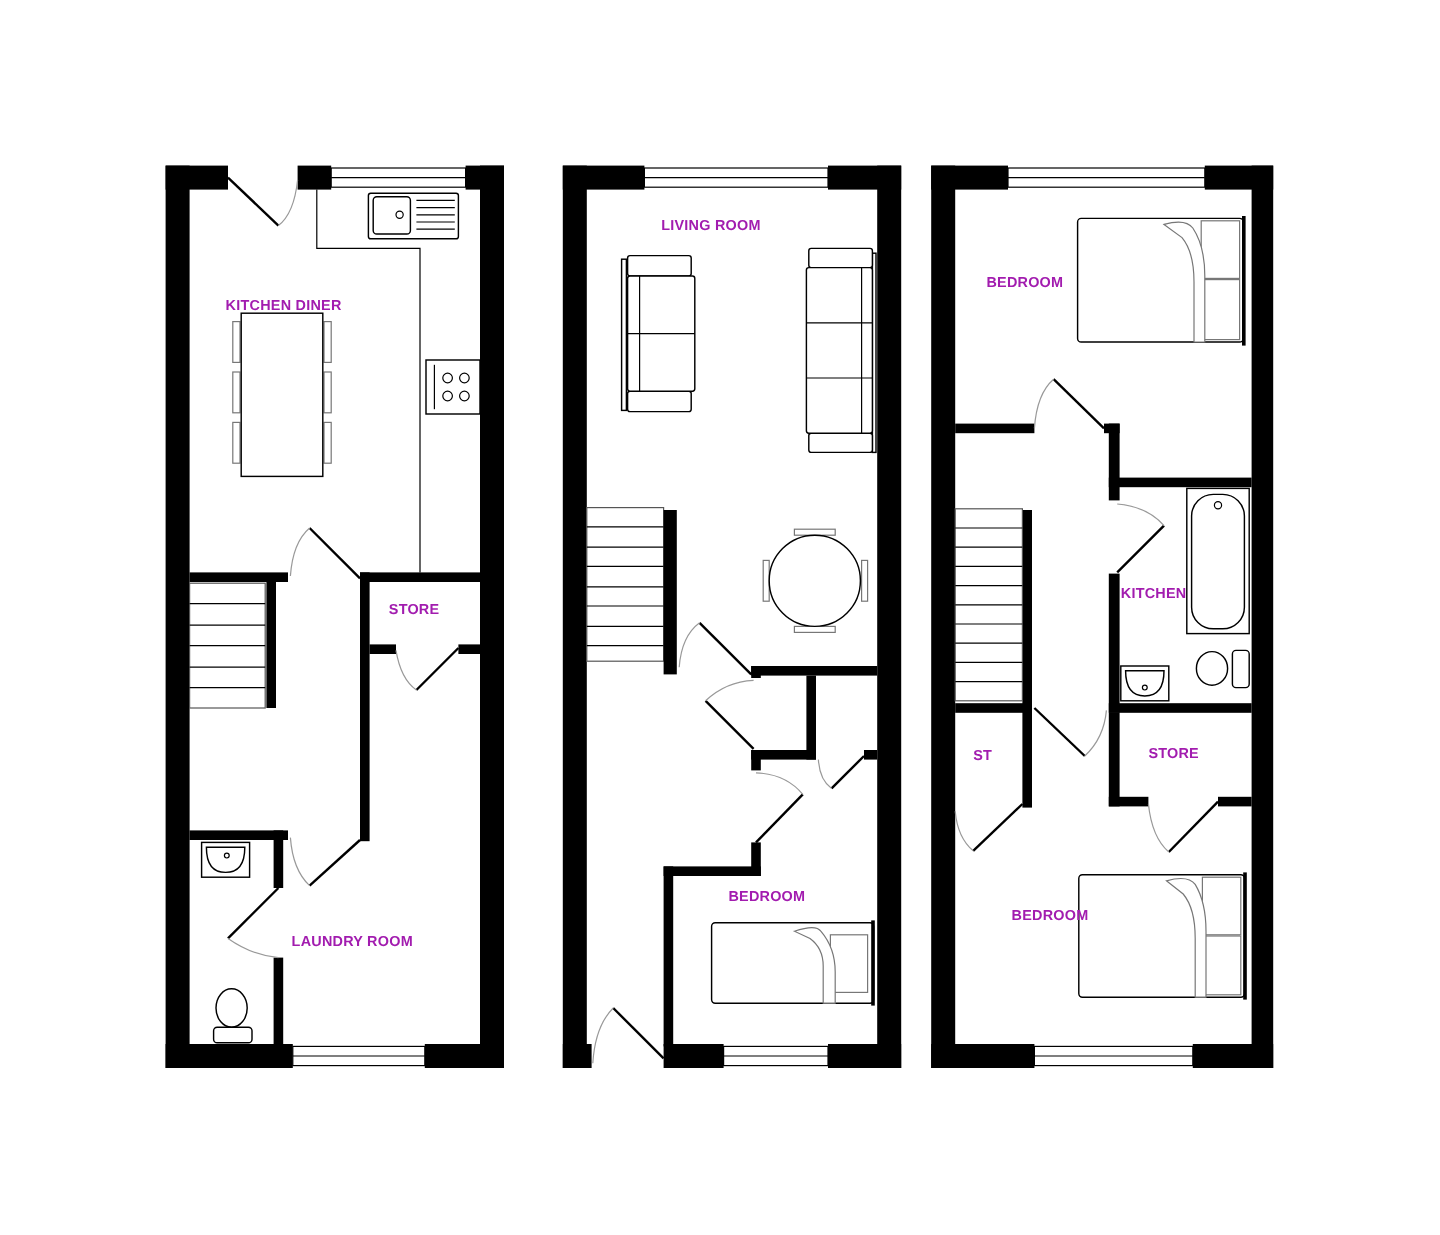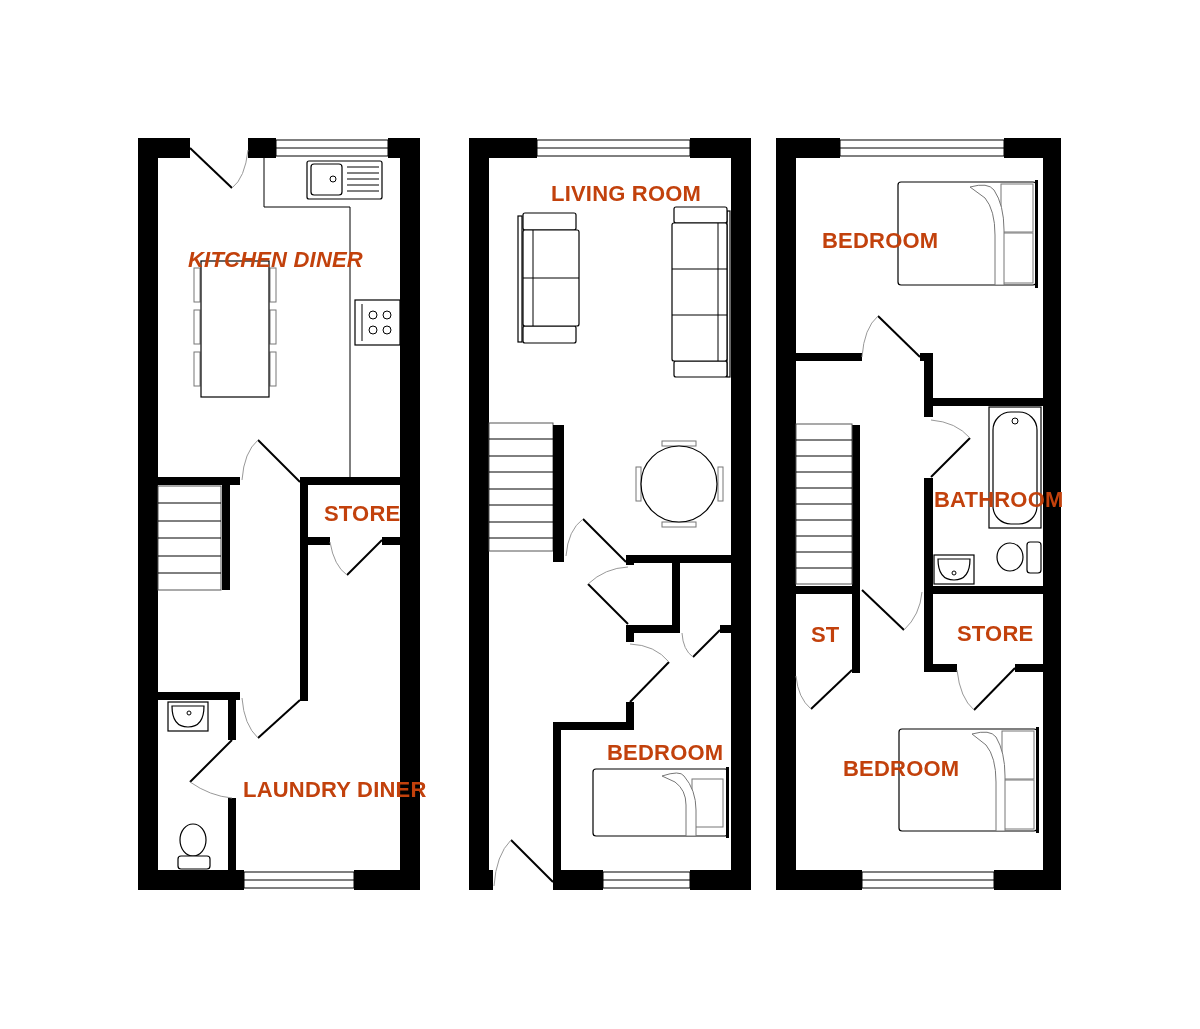"LIVING ROOM" .label { color: #c2410c -> #a21caf; font-size: 22px -> 12px }
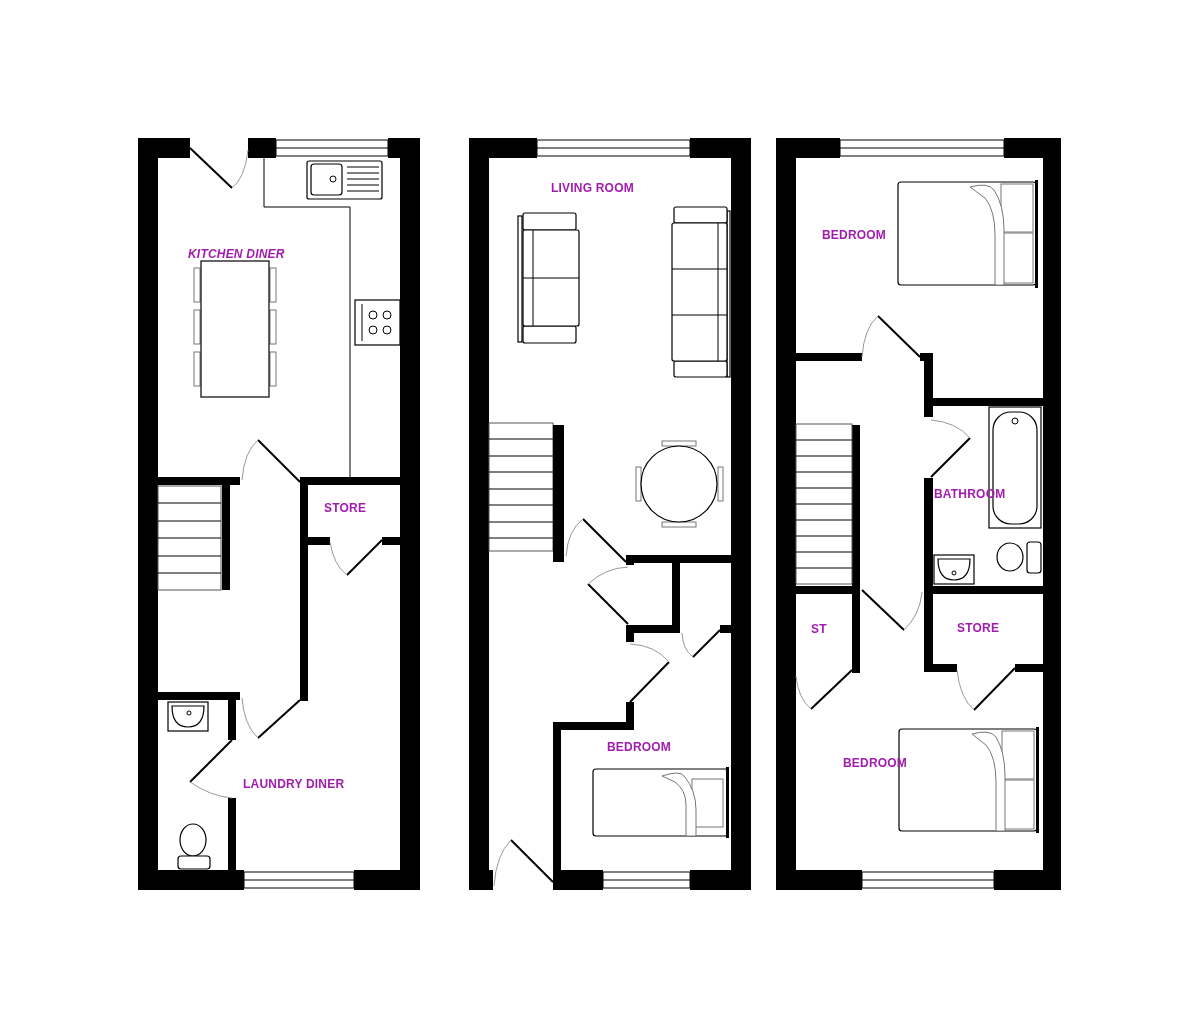"KITCHEN DINER" div.label { font-style: italic -> none }
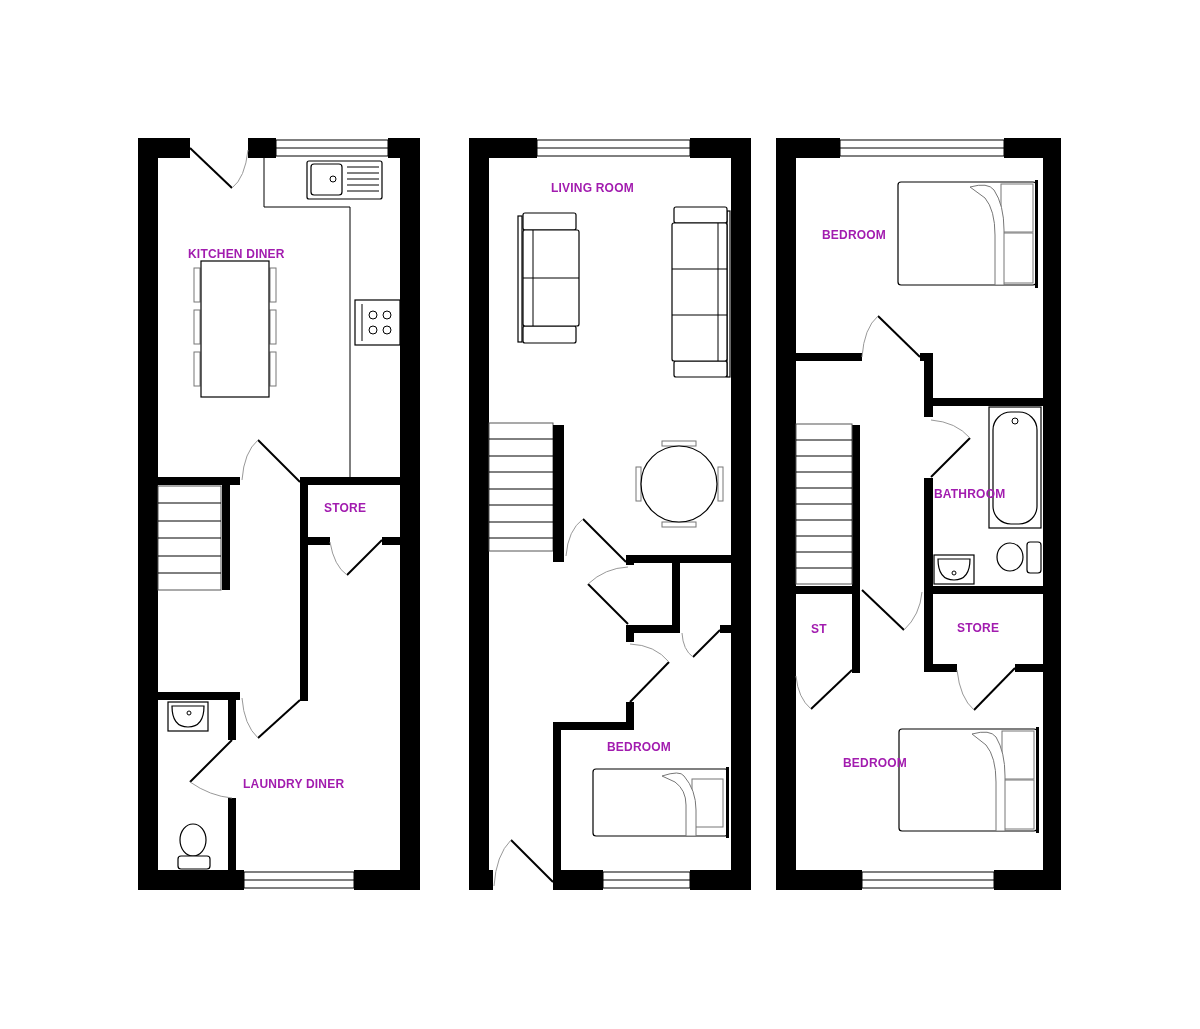"BATHROOM" div.label { text: BATHROOM -> KITCHEN }
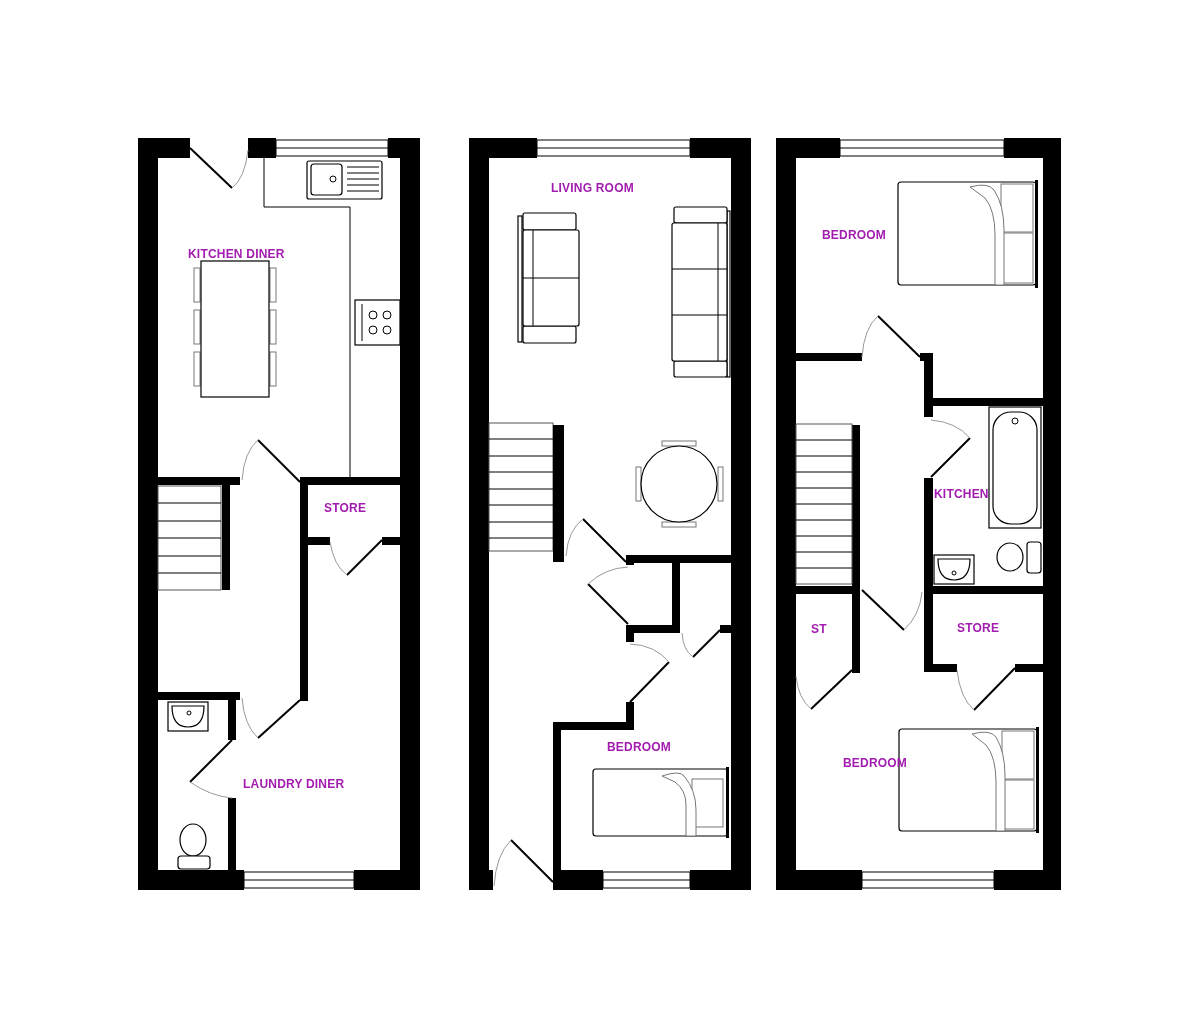"LAUNDRY DINER" div.label { text: DINER -> ROOM }
